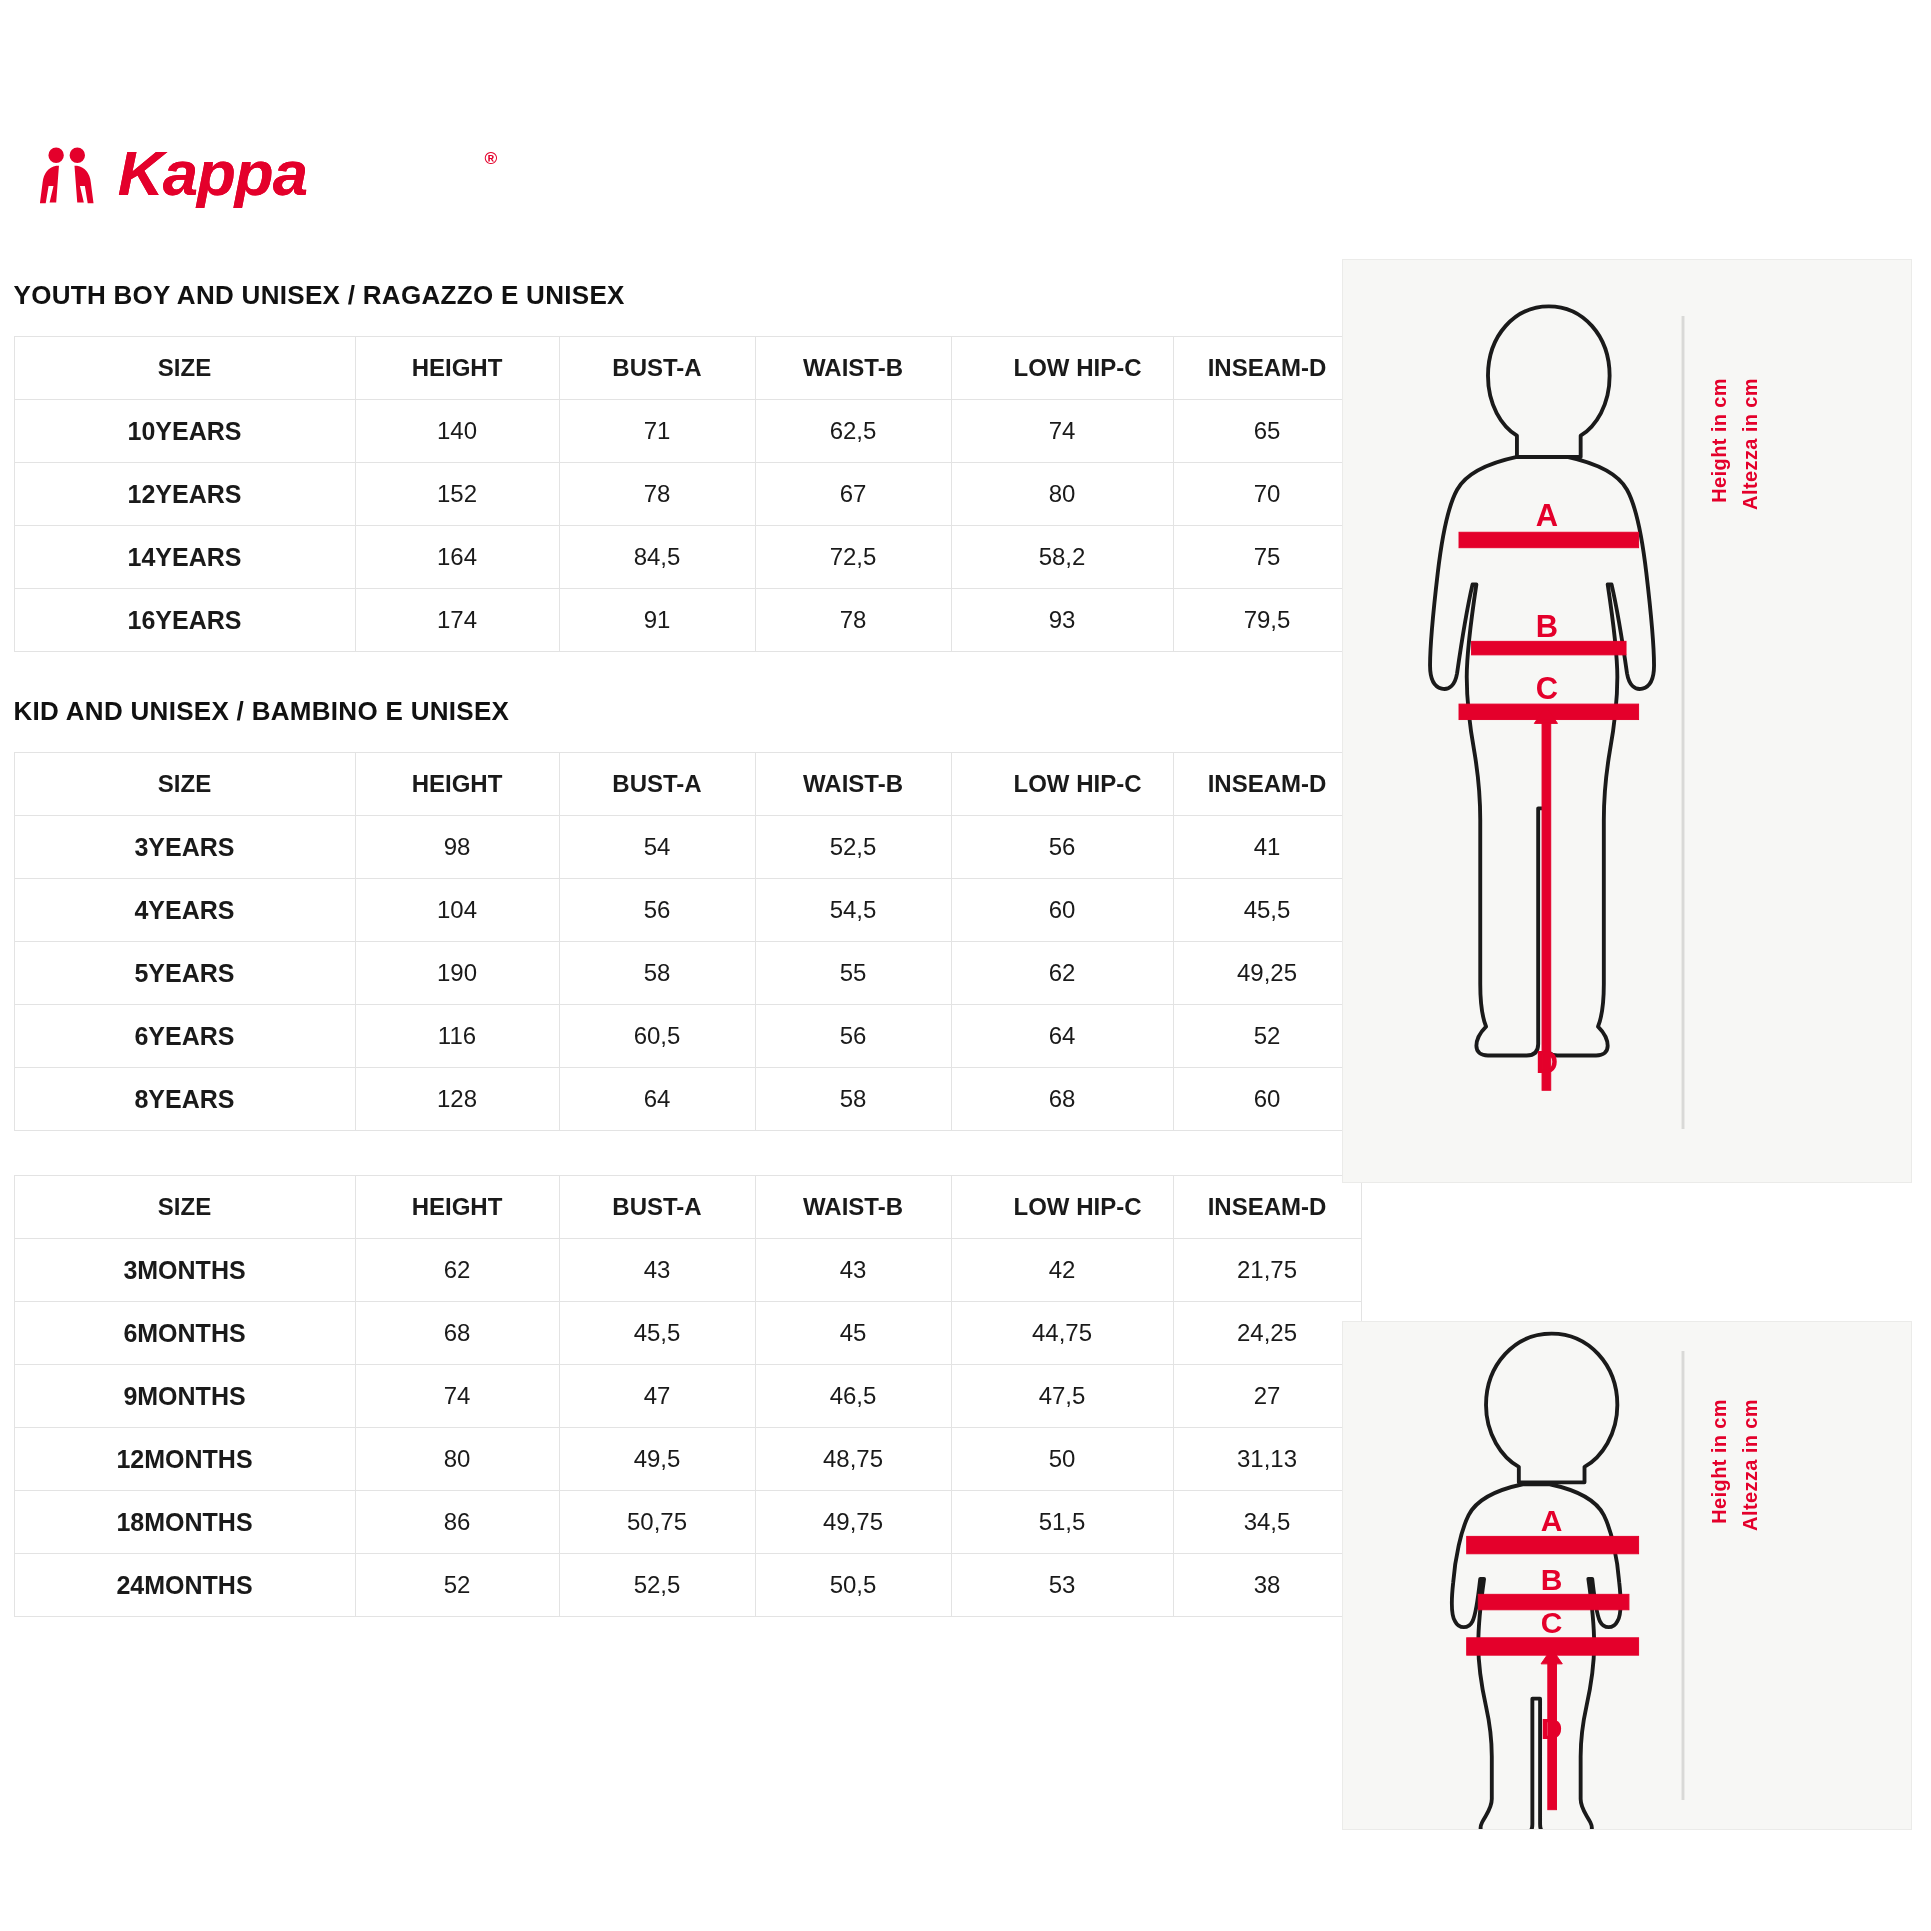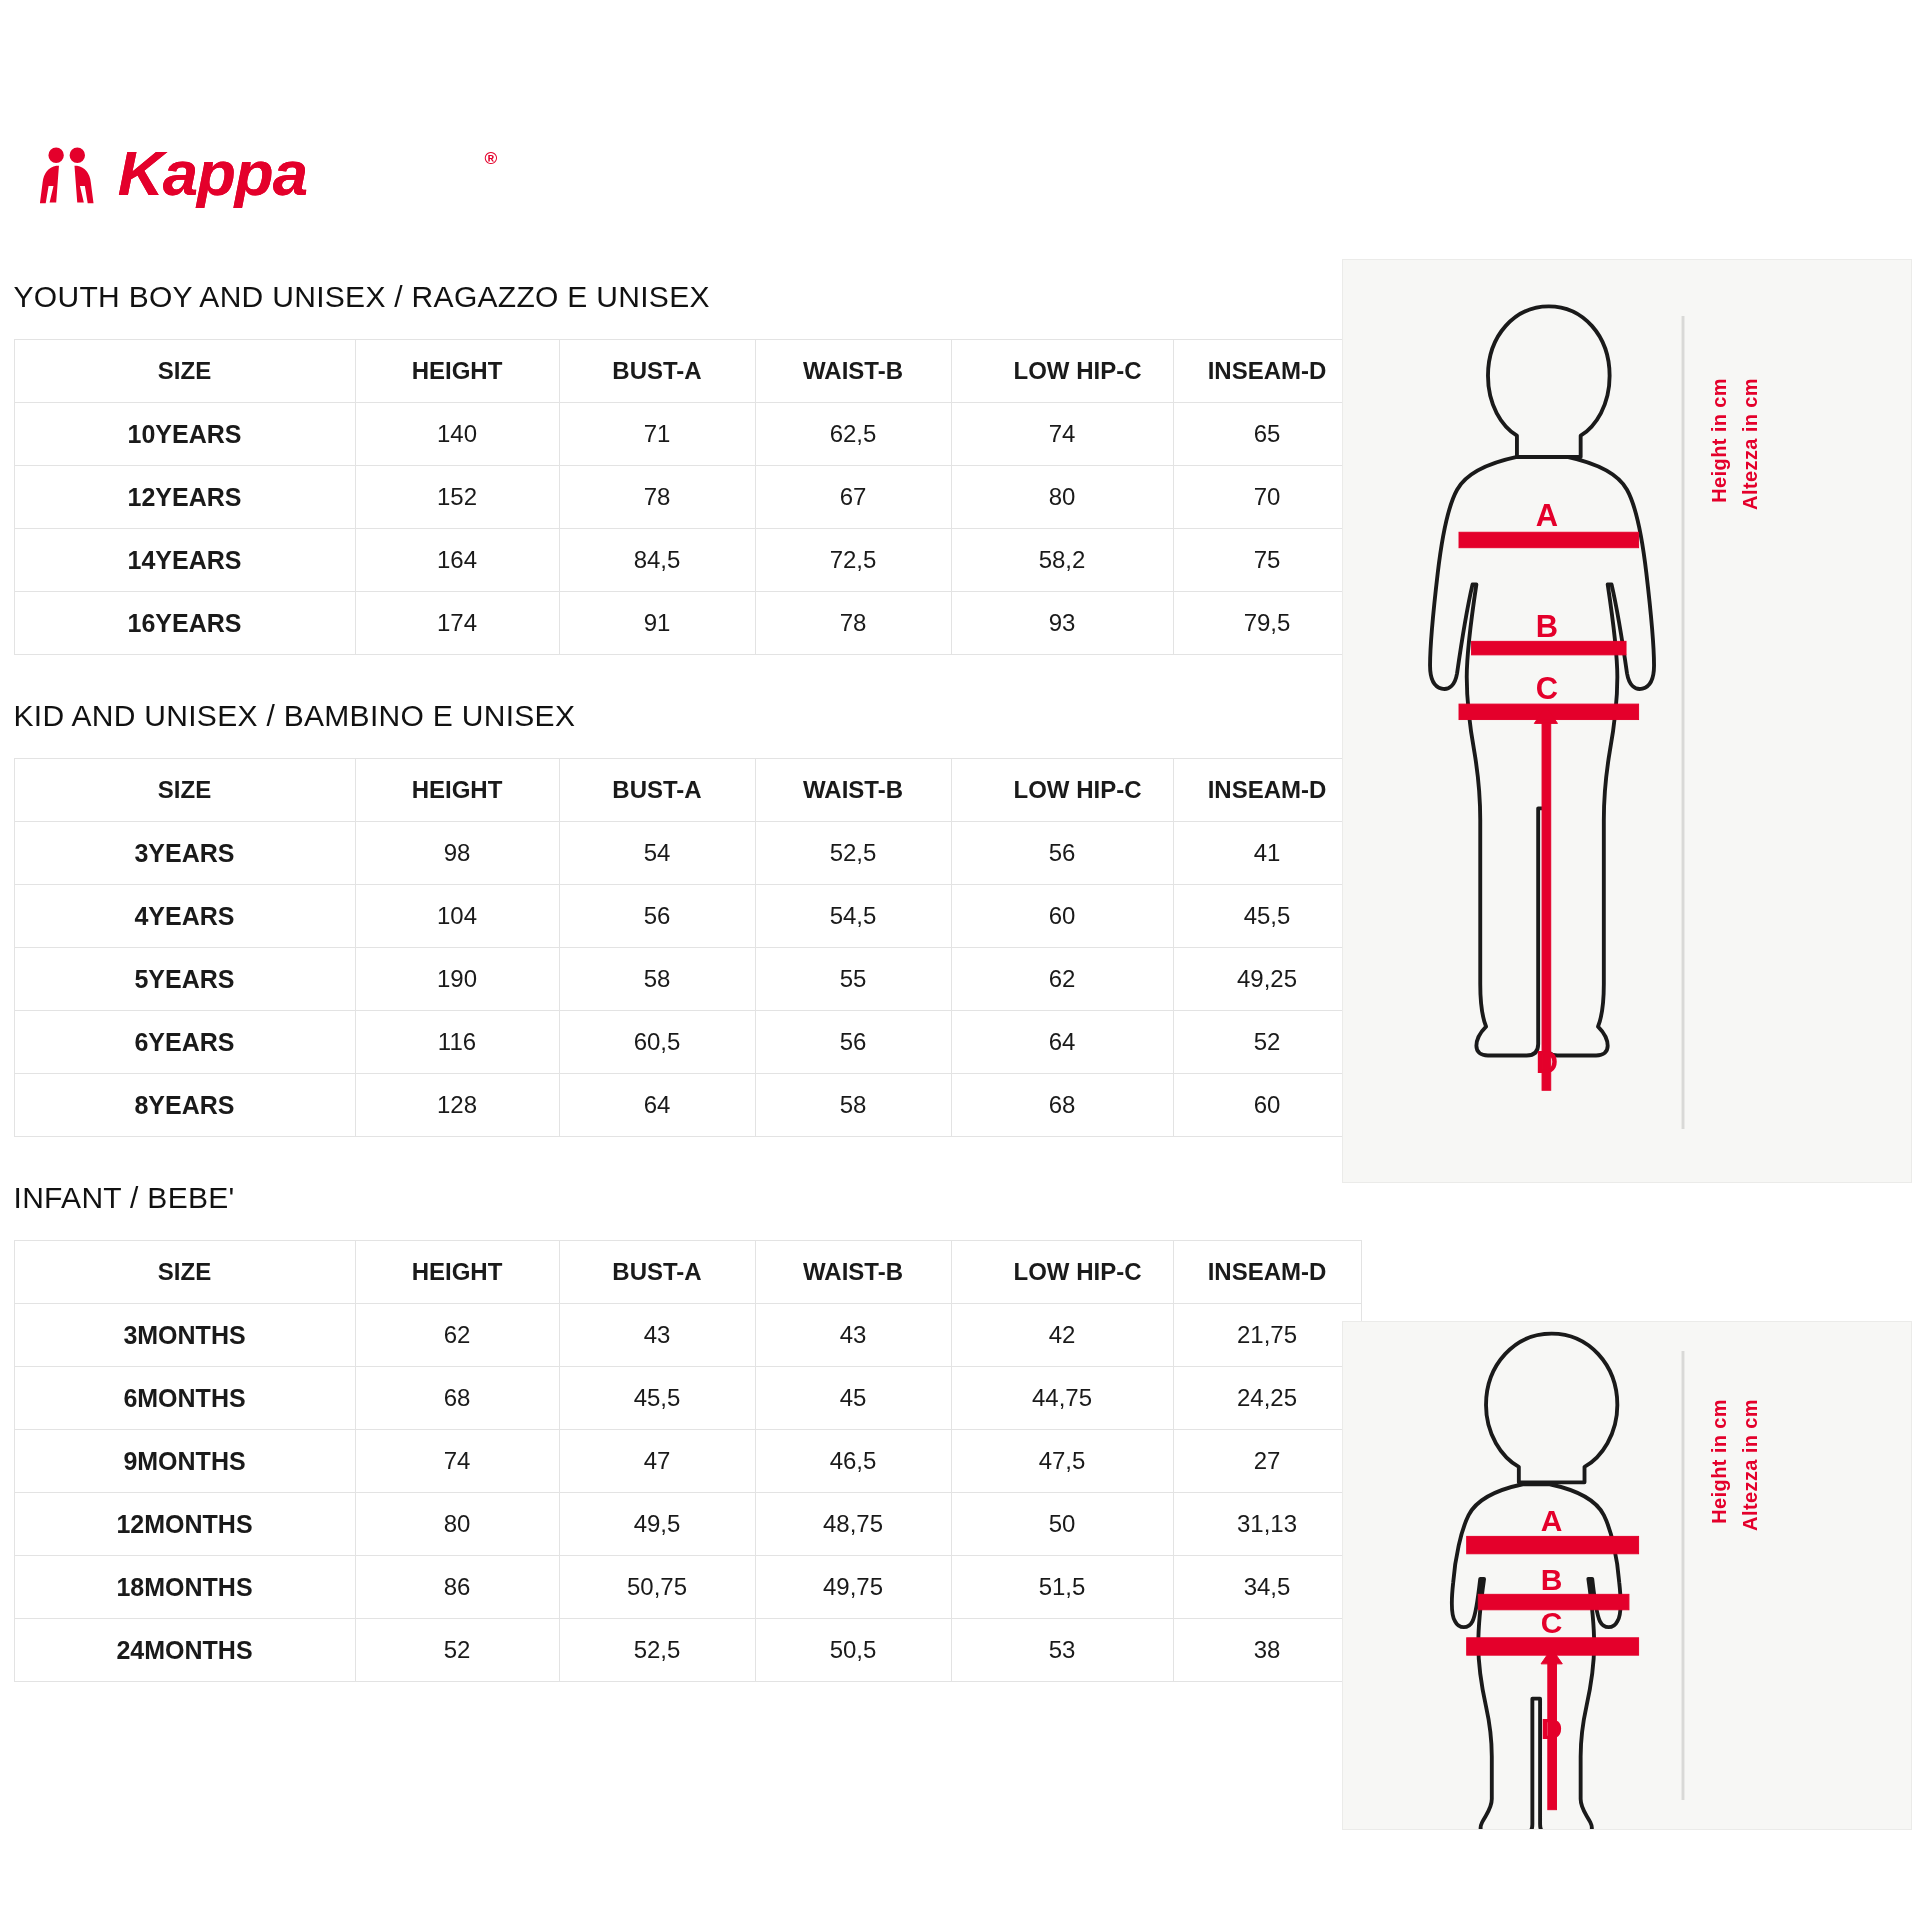"YOUTH BOY AND UNISEX /" .section-title { font-size: 30px -> 26px; font-weight: normal -> bold }
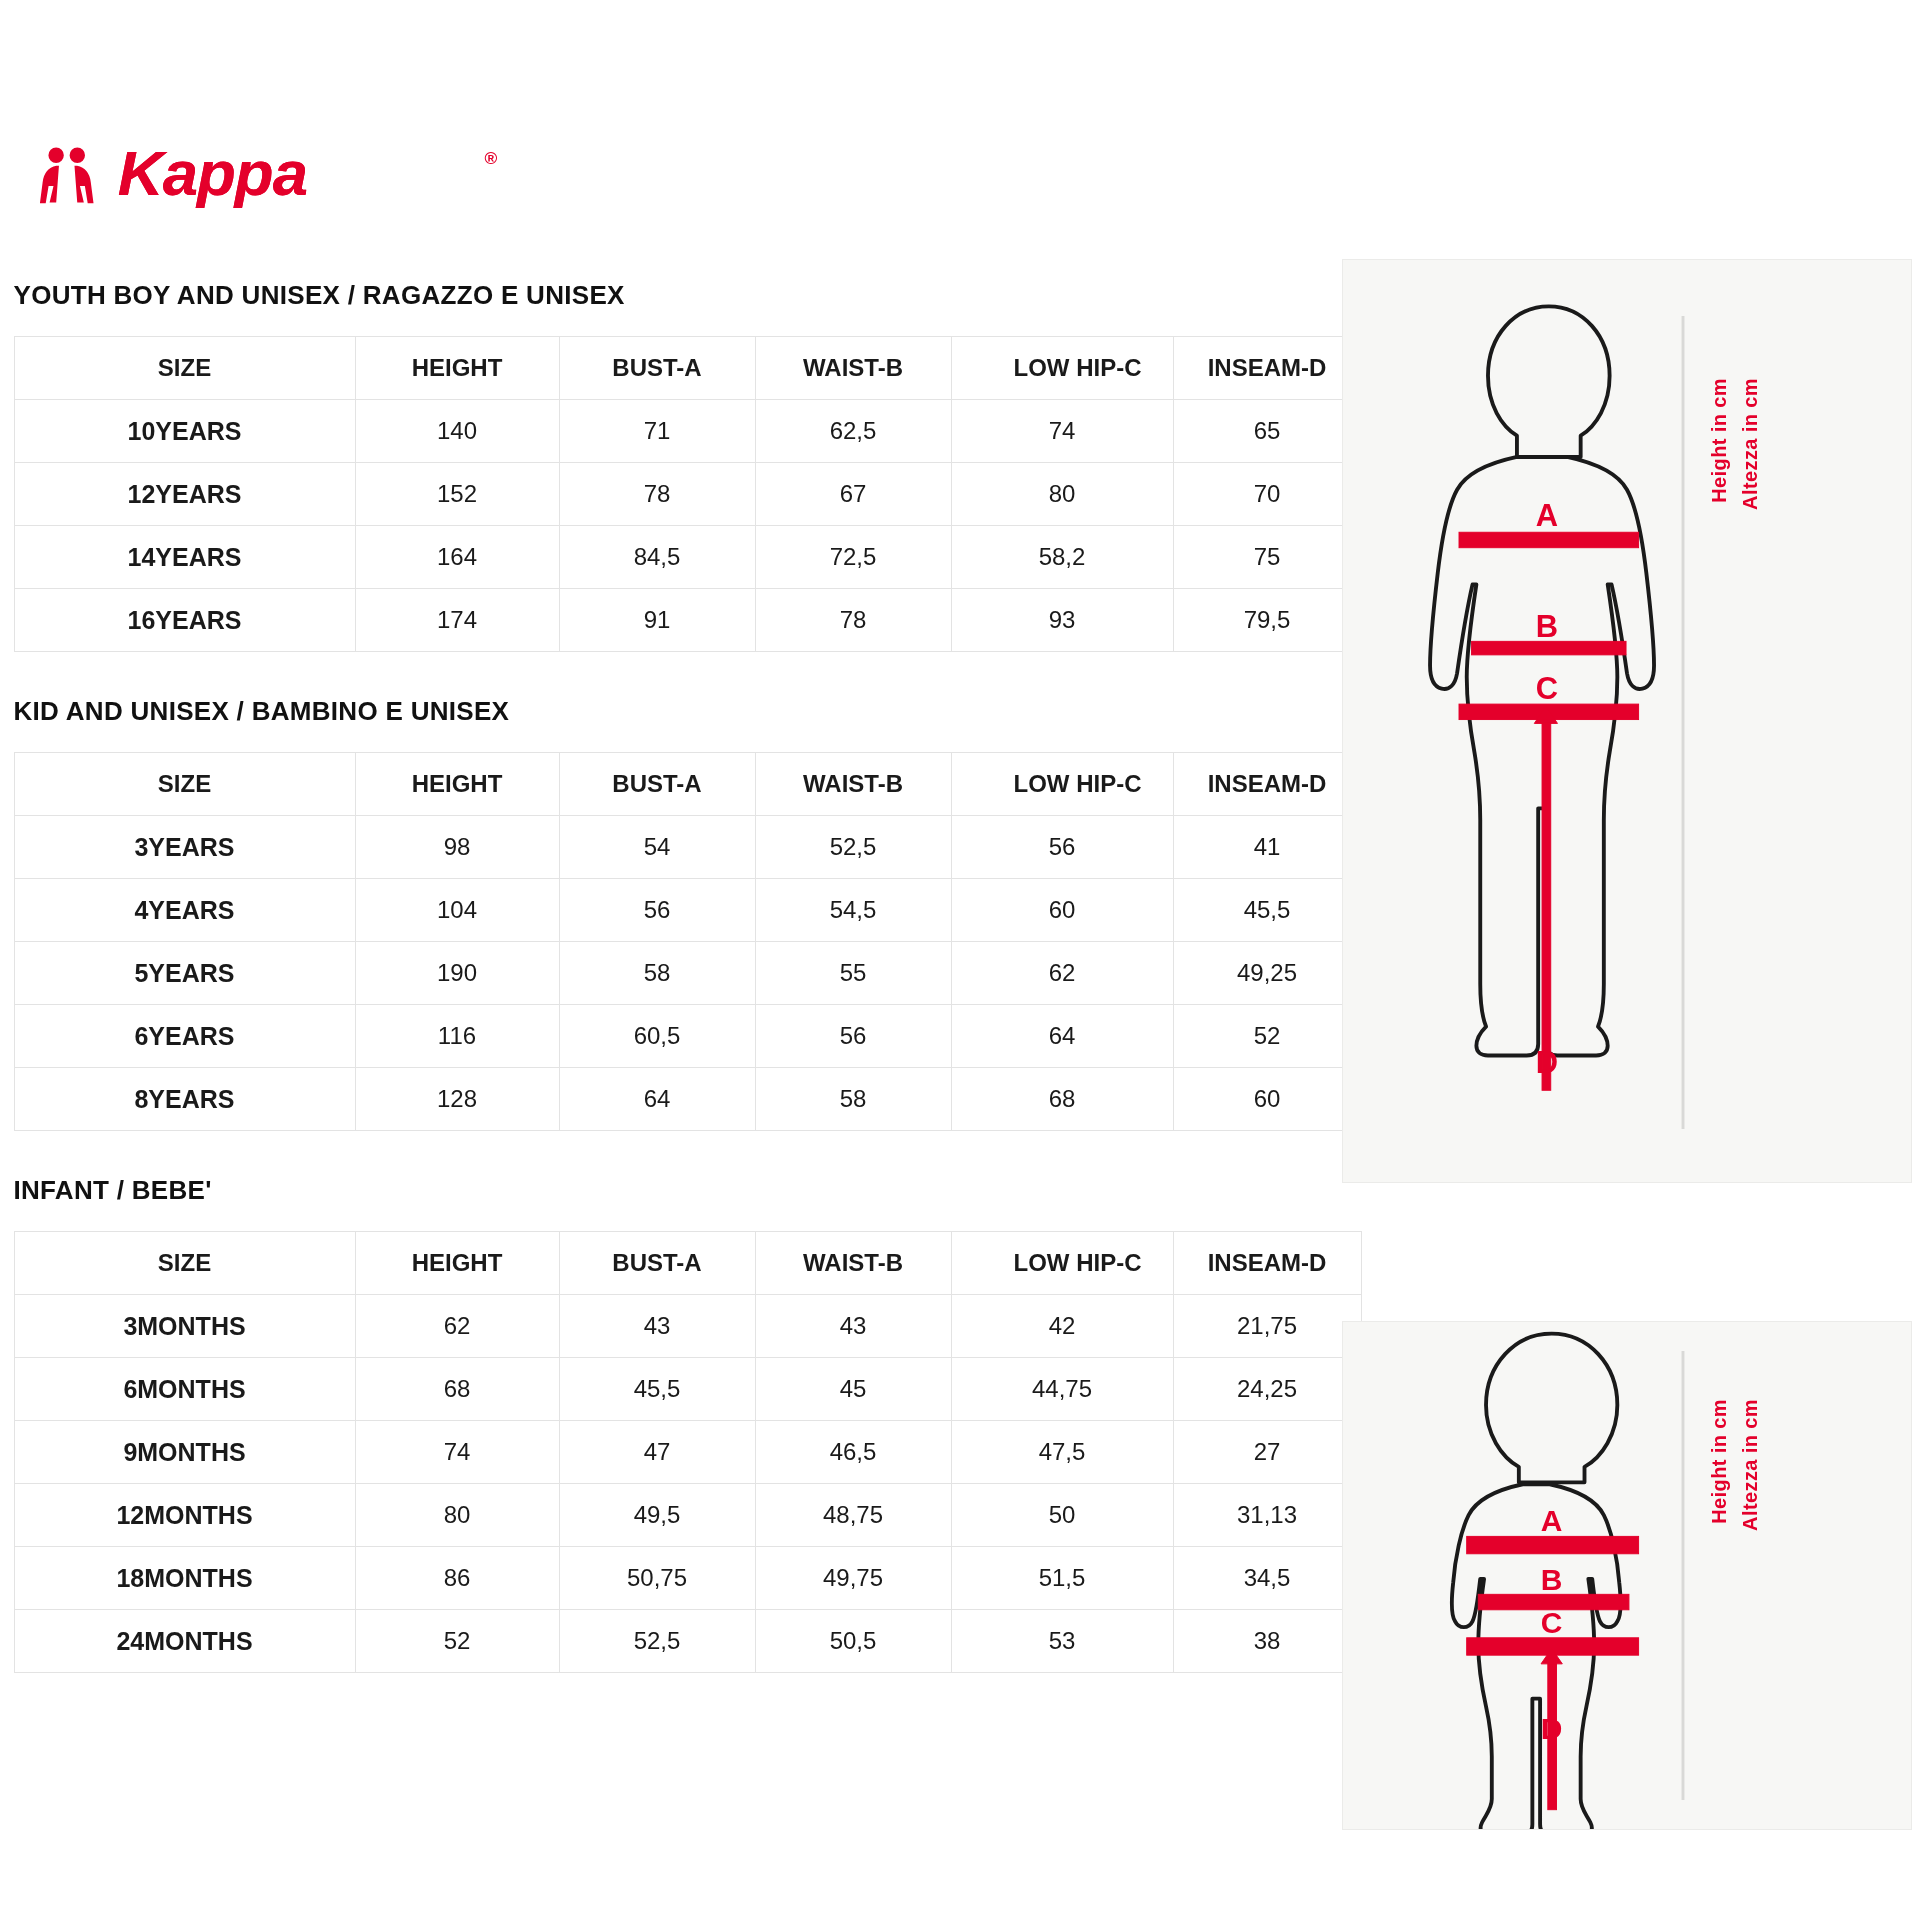"INFANT / BEBE'" h2.section-title { html: <h2>INFANT / BEBE'</h2> -> none }
